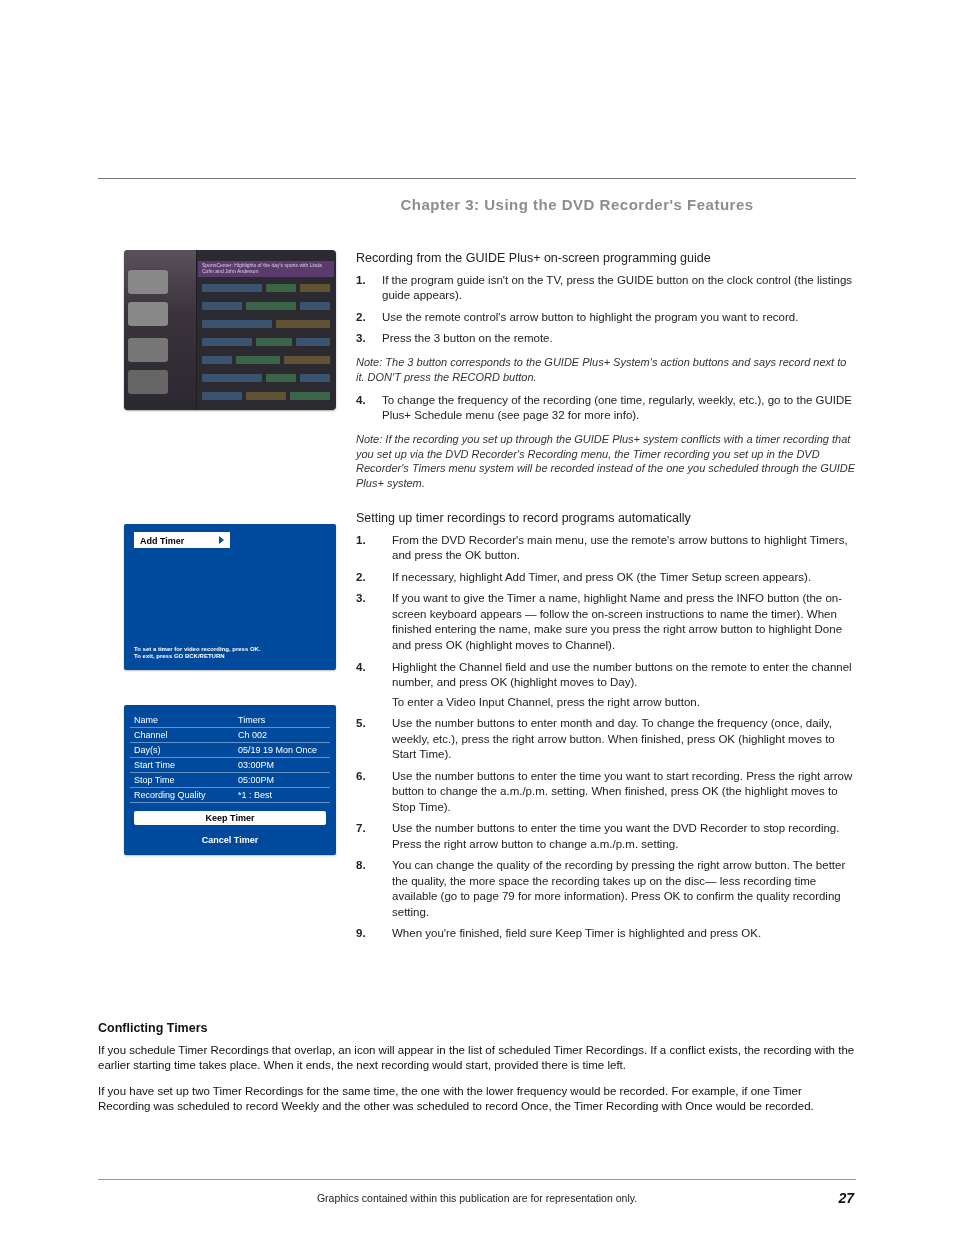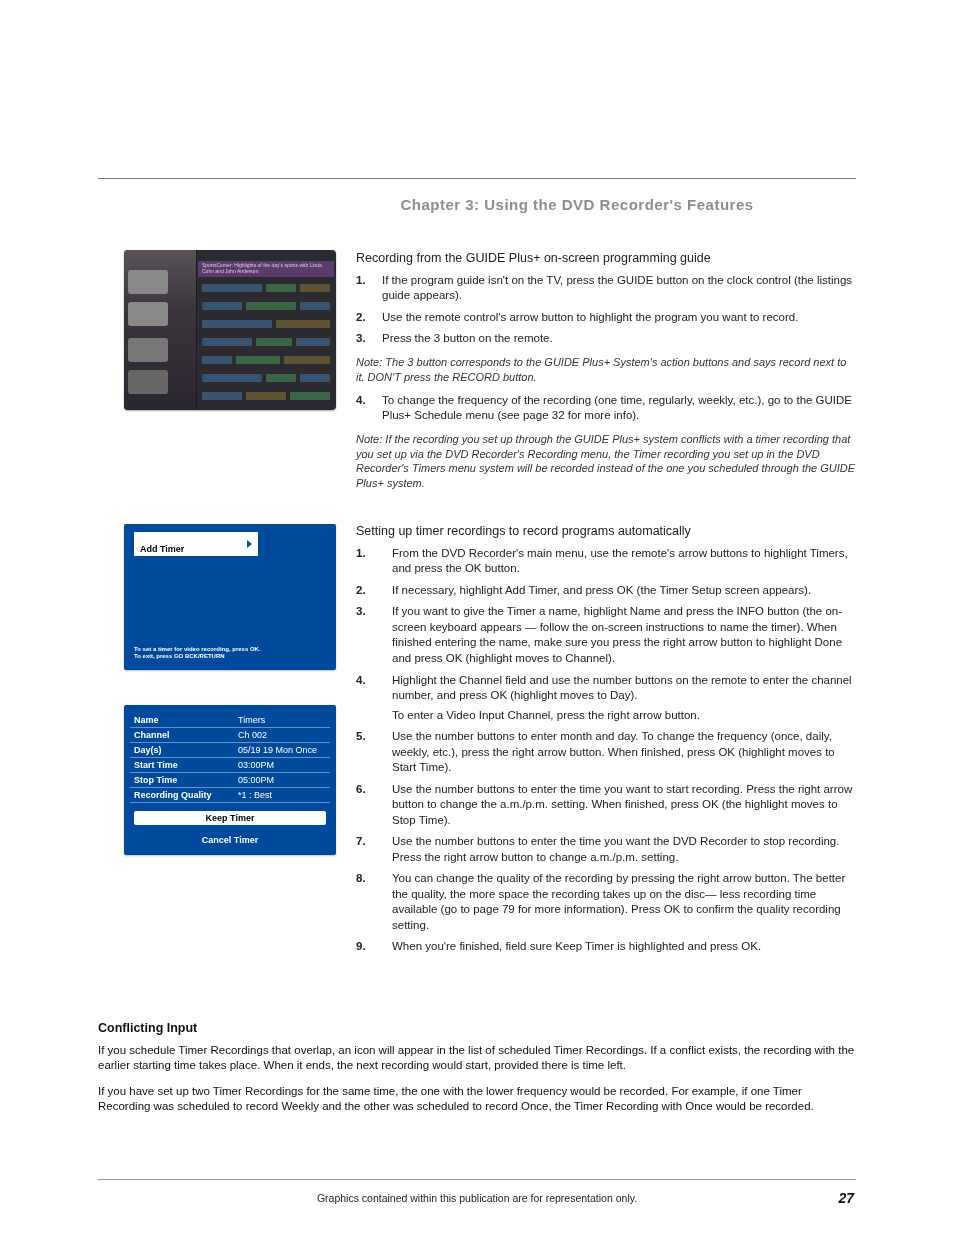"Setting up timer recordings to" h4 { margin-top: 32px -> 19px }
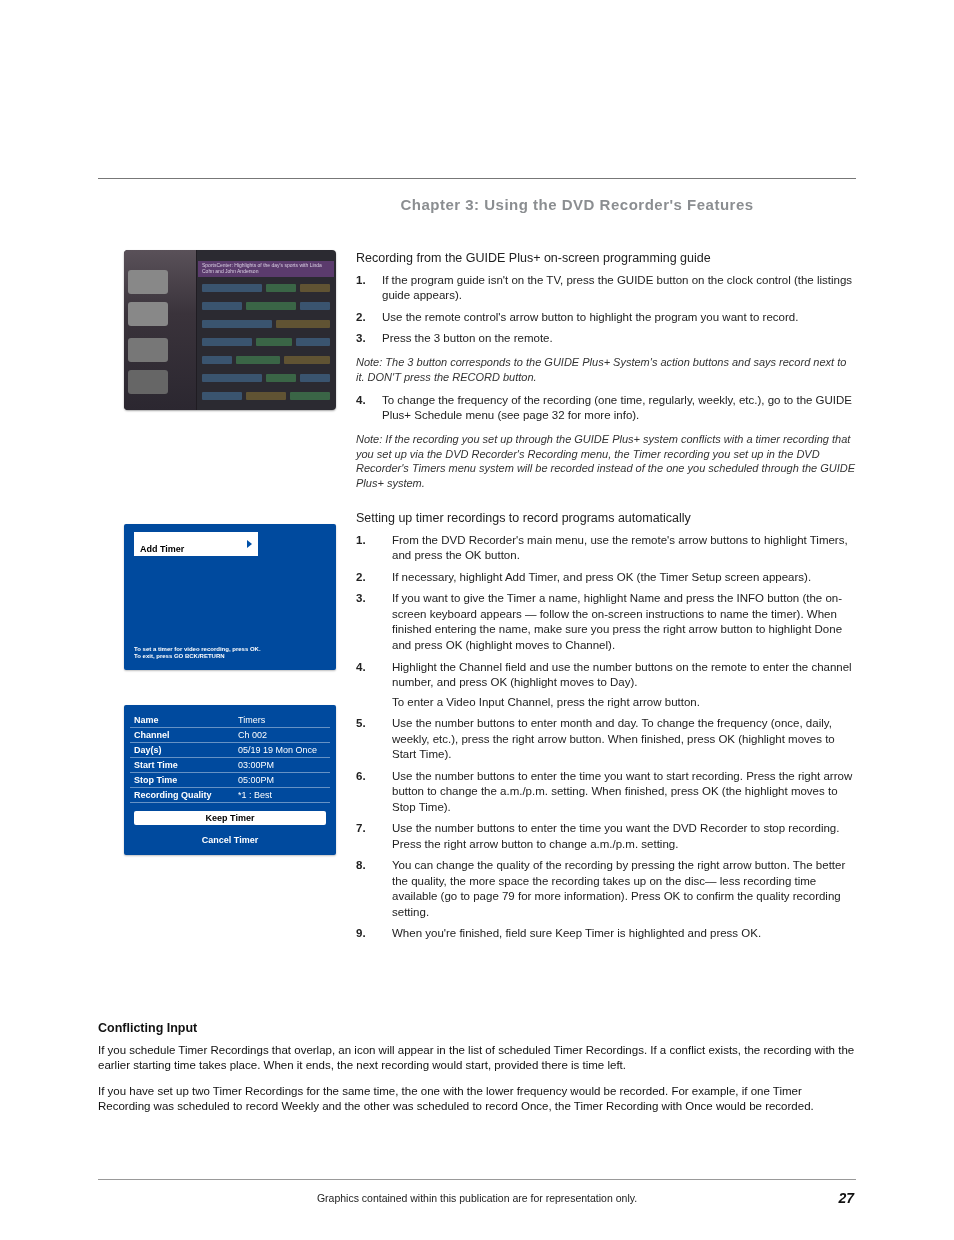"Add Timer" .fig2 .item { padding: 12px 6px -> 4px 6px; width: 124px -> 96px }
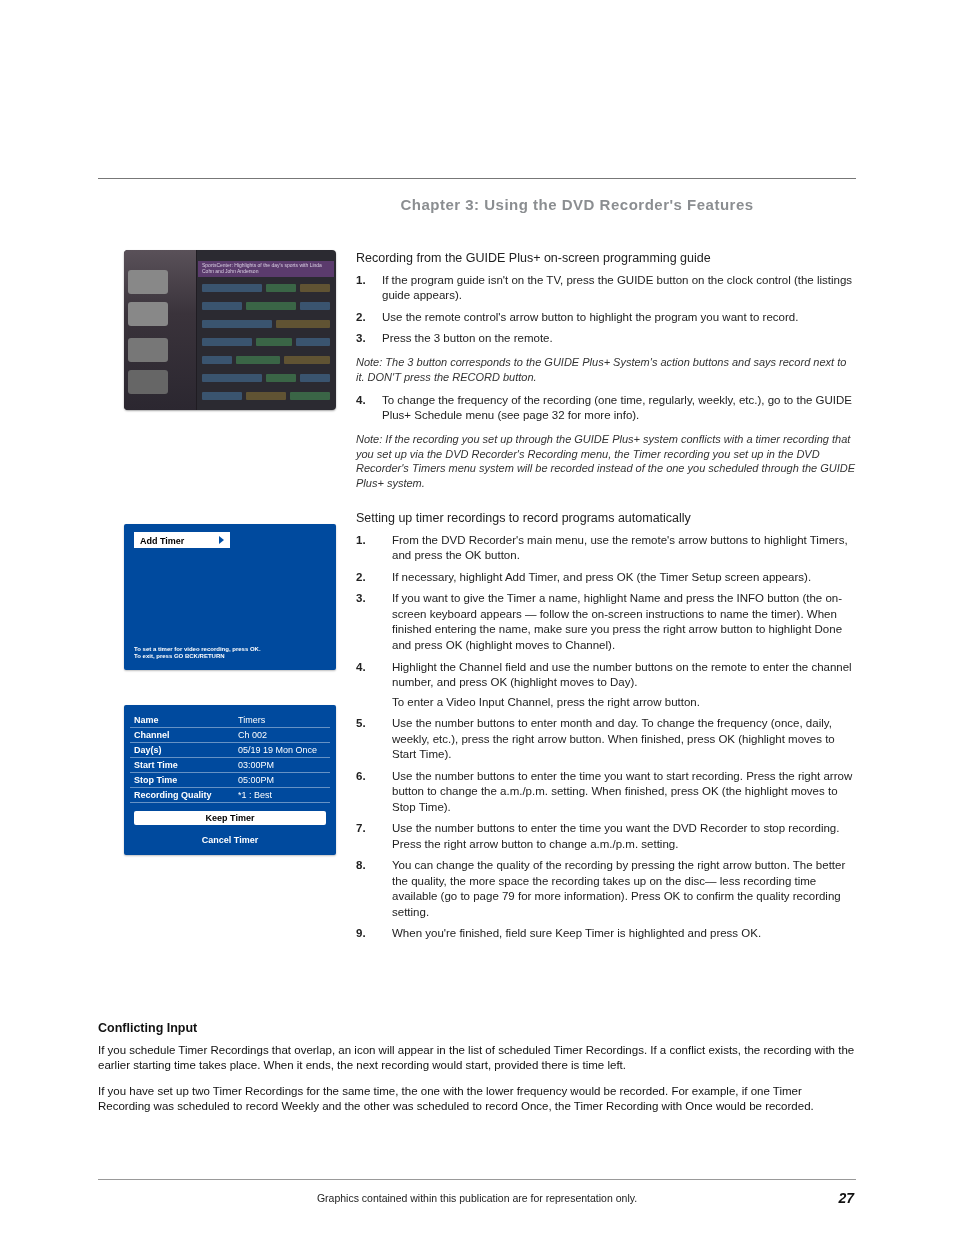"Name" .fig3 td:first-child { font-weight: 700 -> 400 }
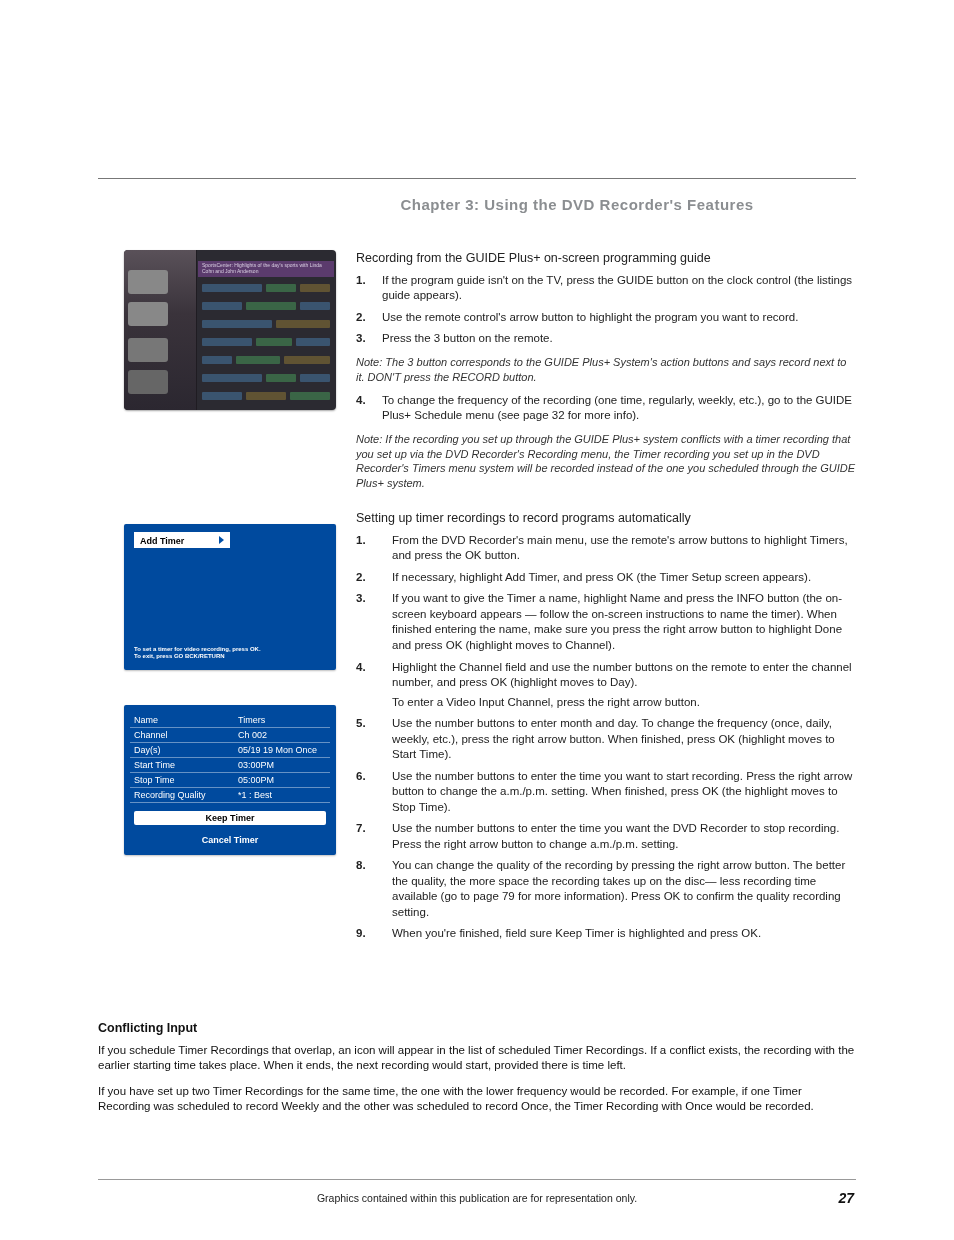"Conflicting Input" h4 { text: Input -> Timers }
